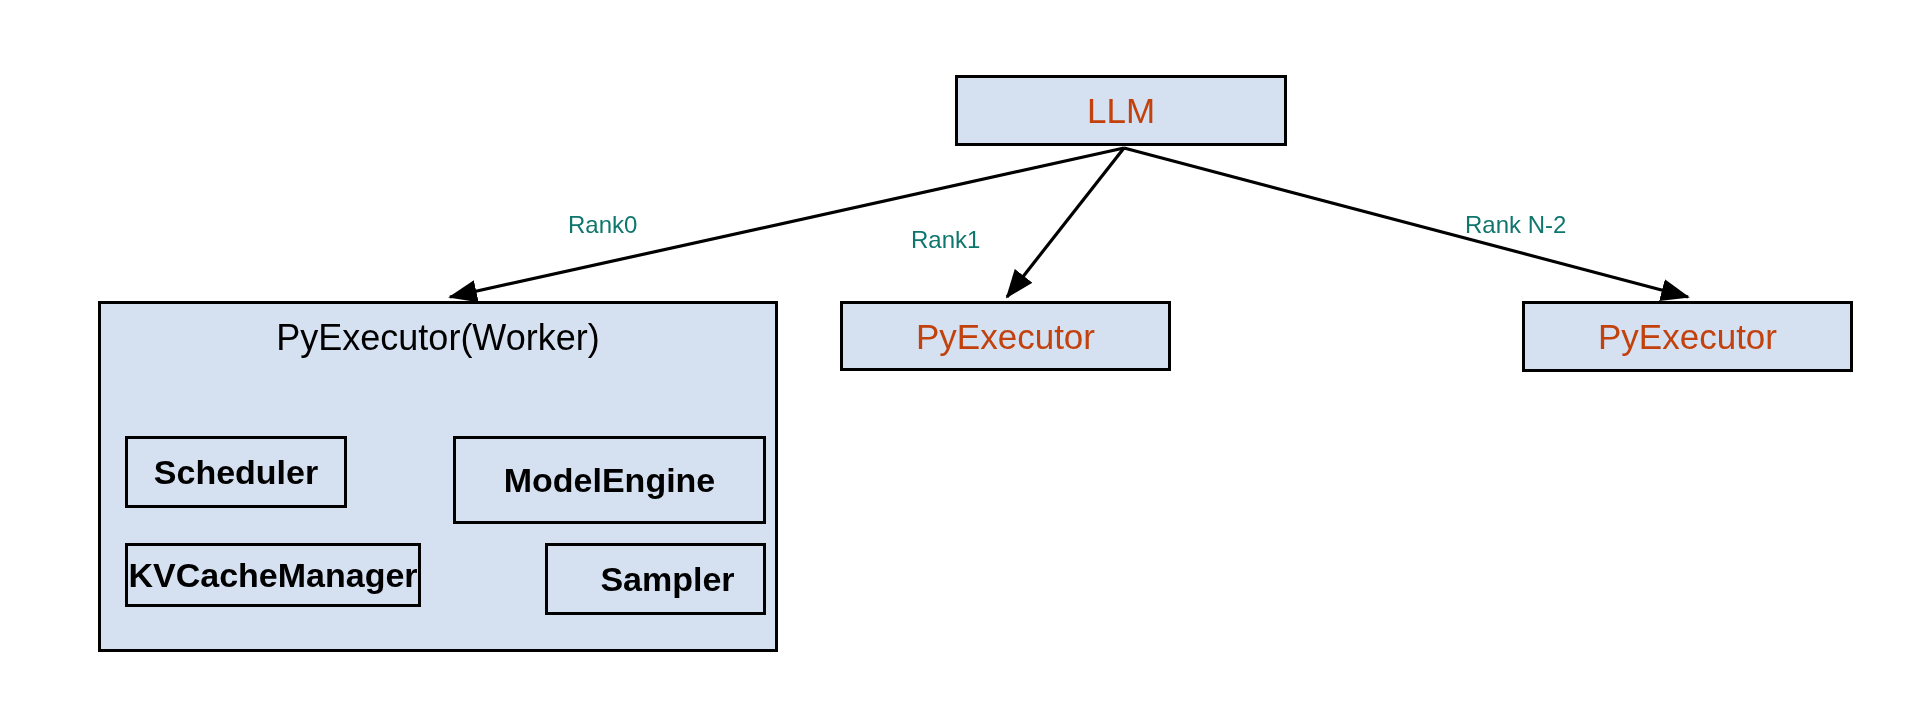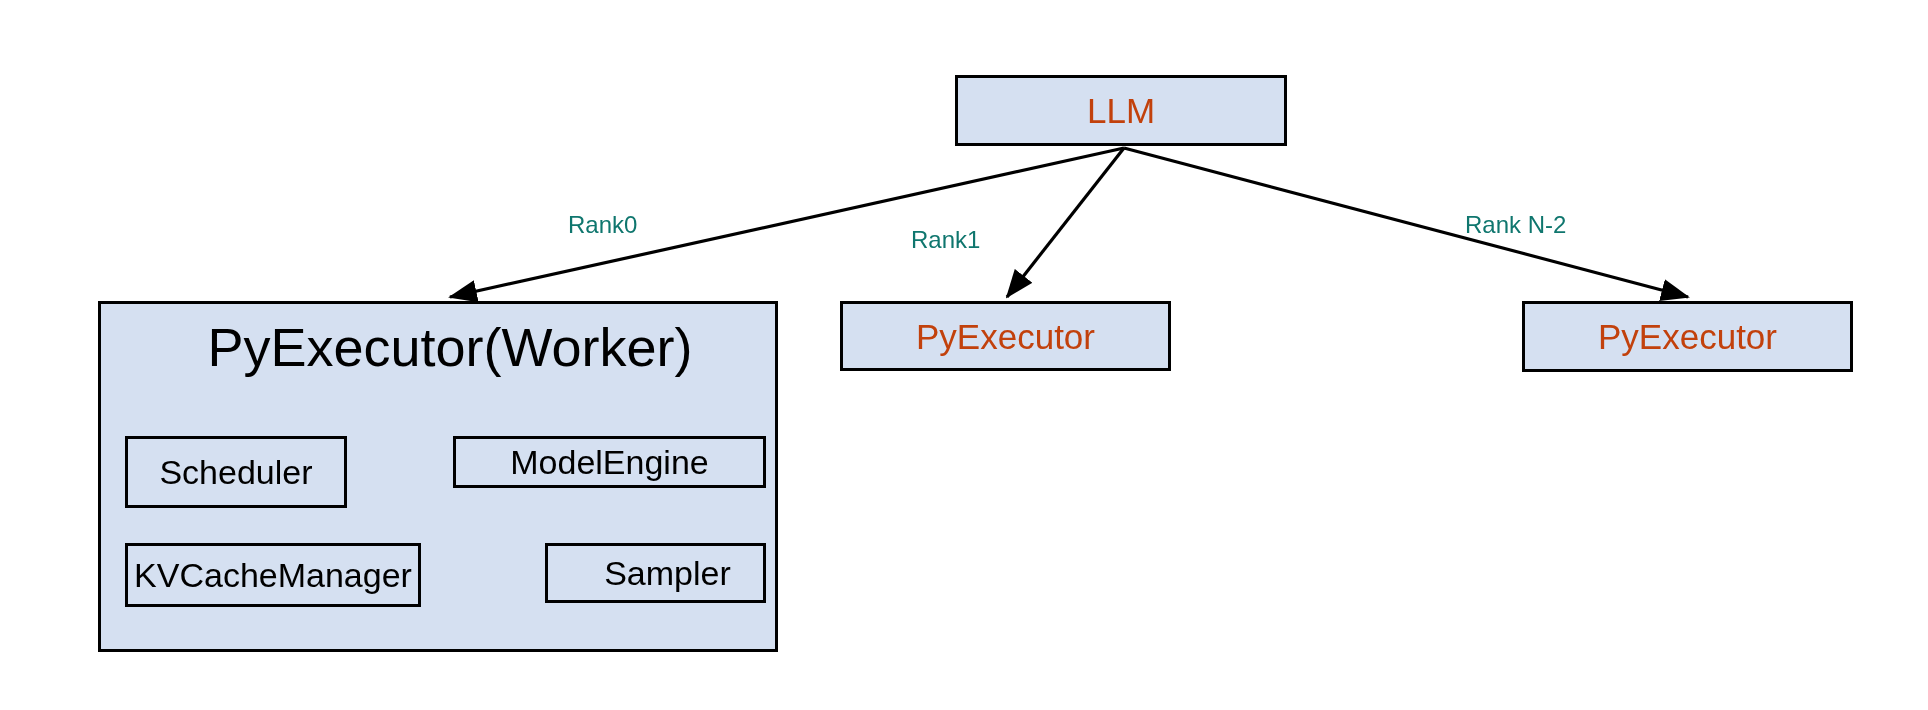"PyExecutor(Worker)" #node-worker .container-title { font-size: 54px -> 36px; left: 12px -> 0 }
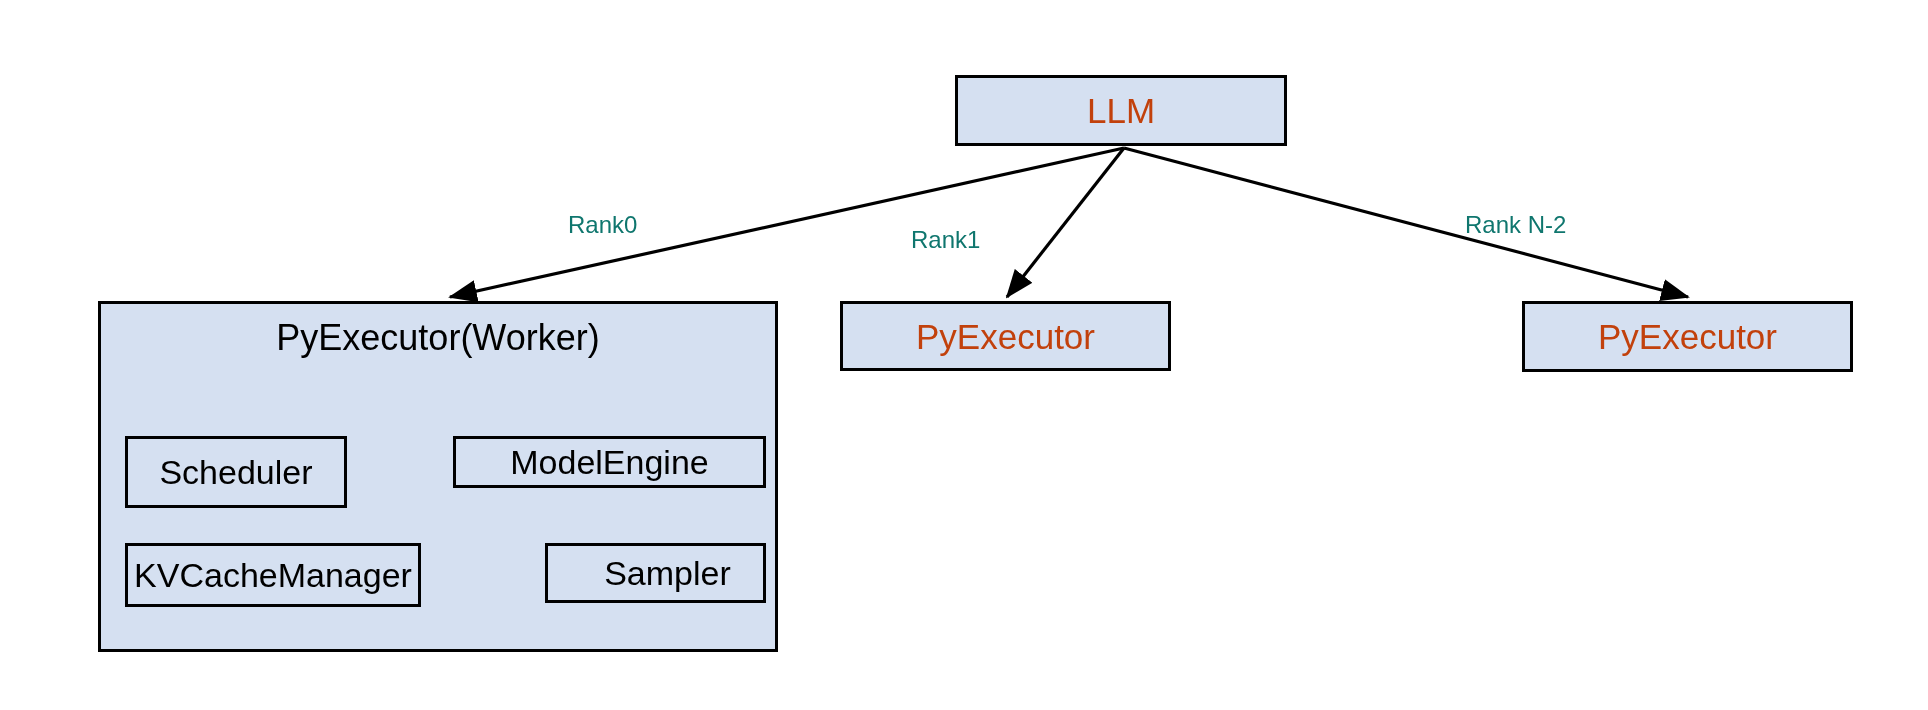"Scheduler" .subnode-label { font-weight: none -> bold }
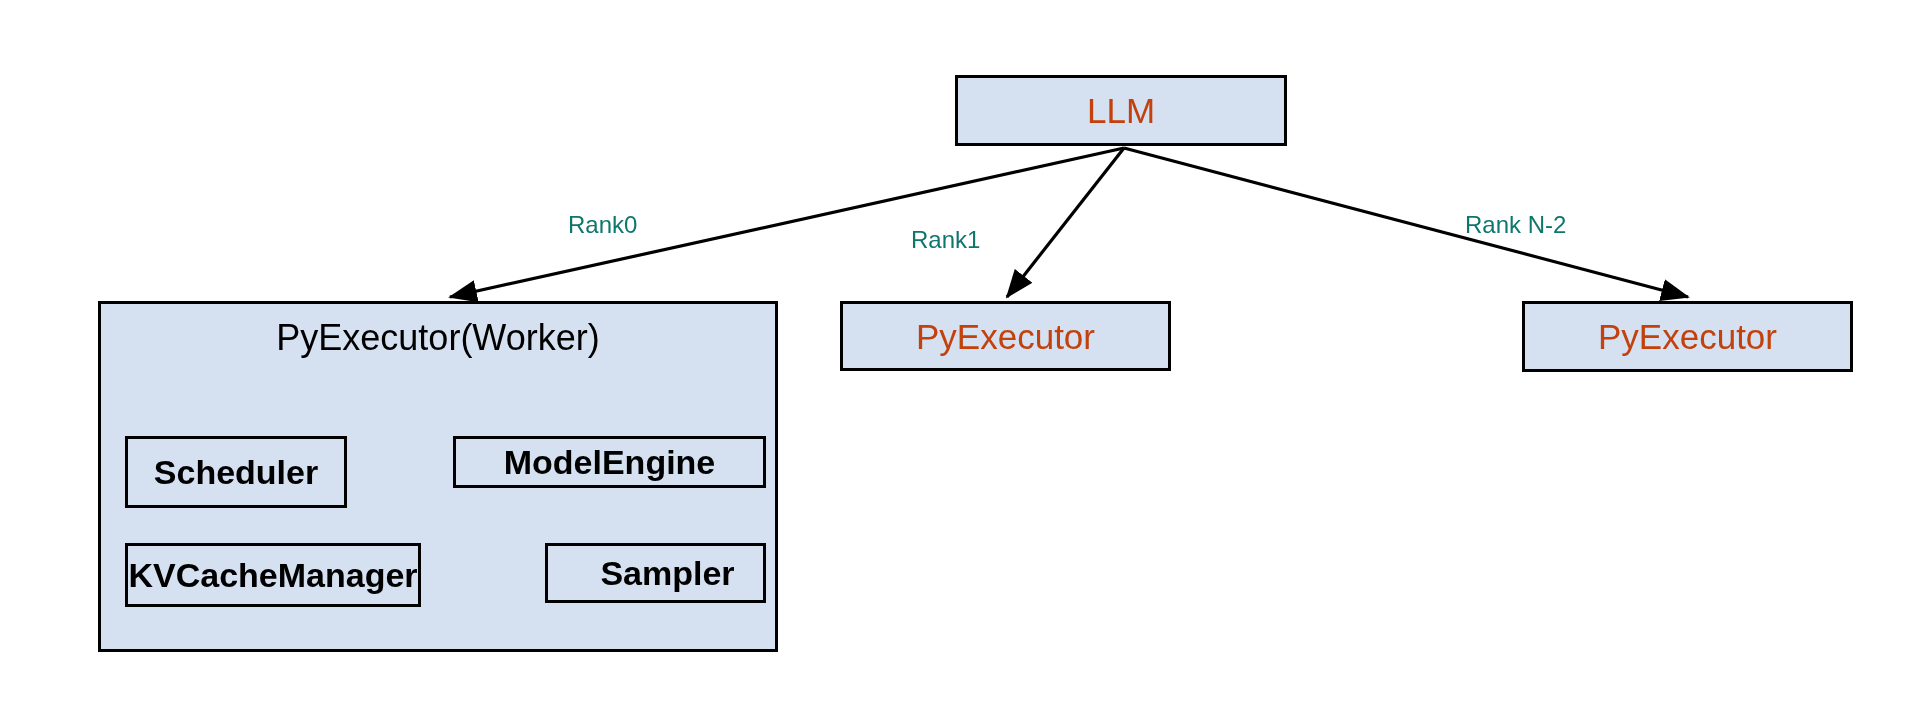"ModelEngine" #sub-modelengine { height: 52px -> 88px }
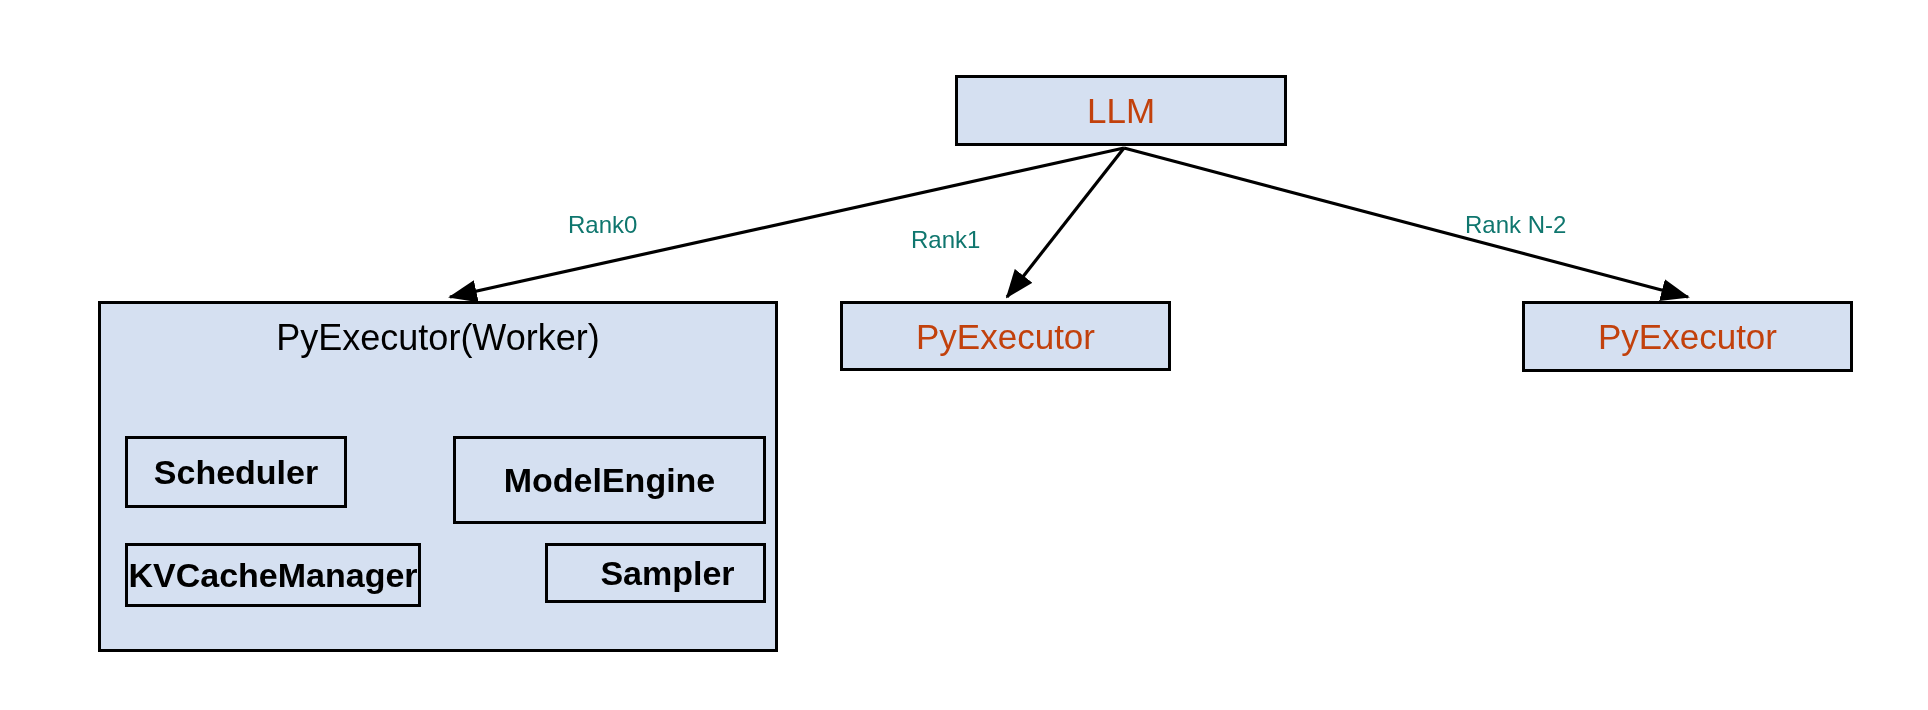"Sampler" #sub-sampler { height: 60px -> 72px }
